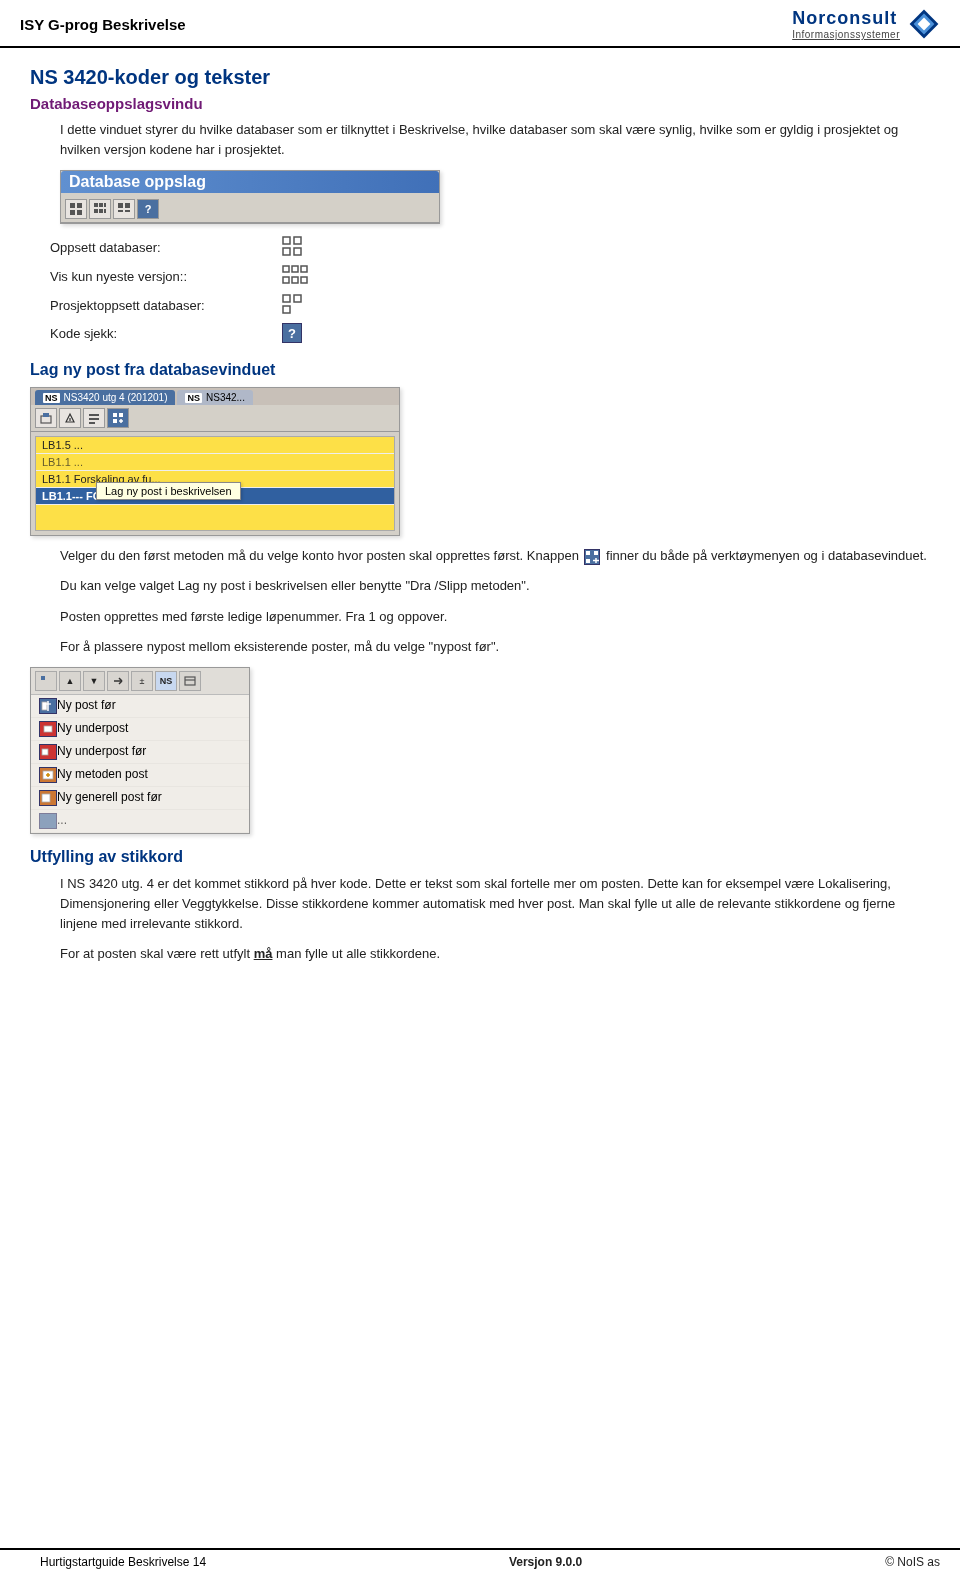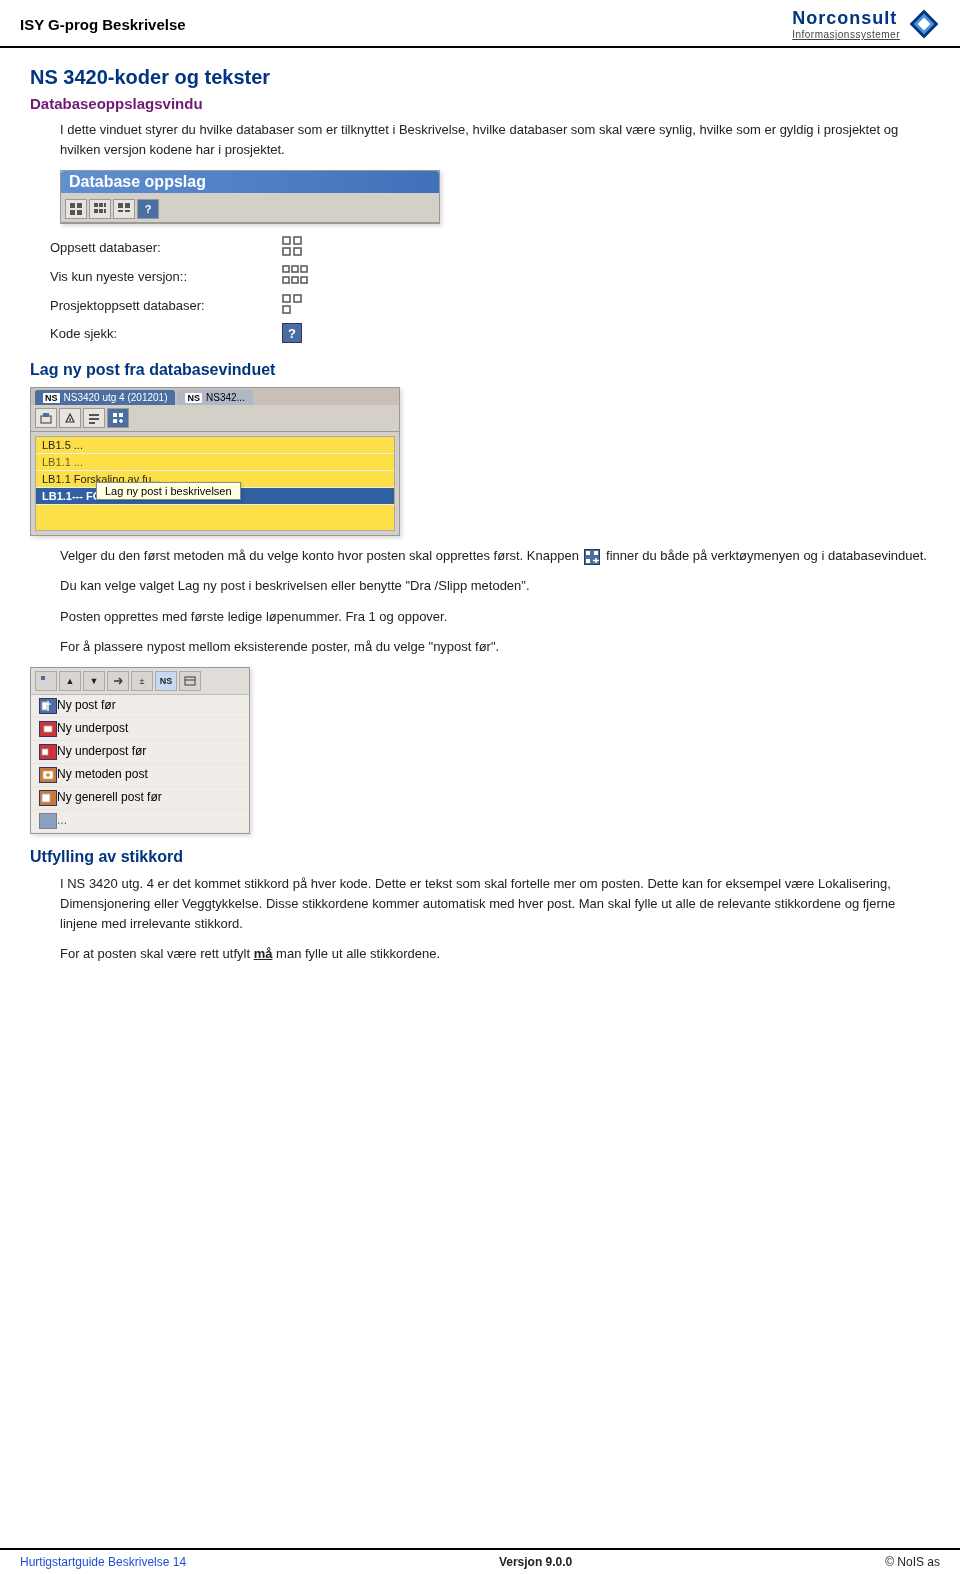"Hurtigstartguide Beskrivelse 14" .footer-left { color: #1d4ed8 -> #000000; margin-left: none -> 20px }
